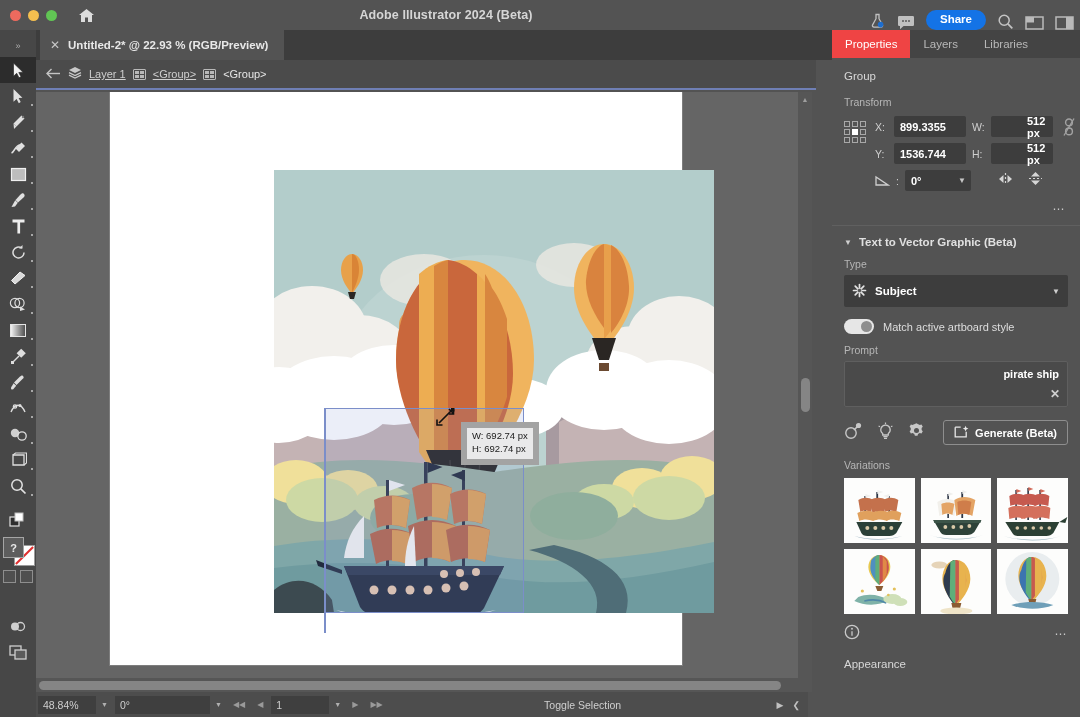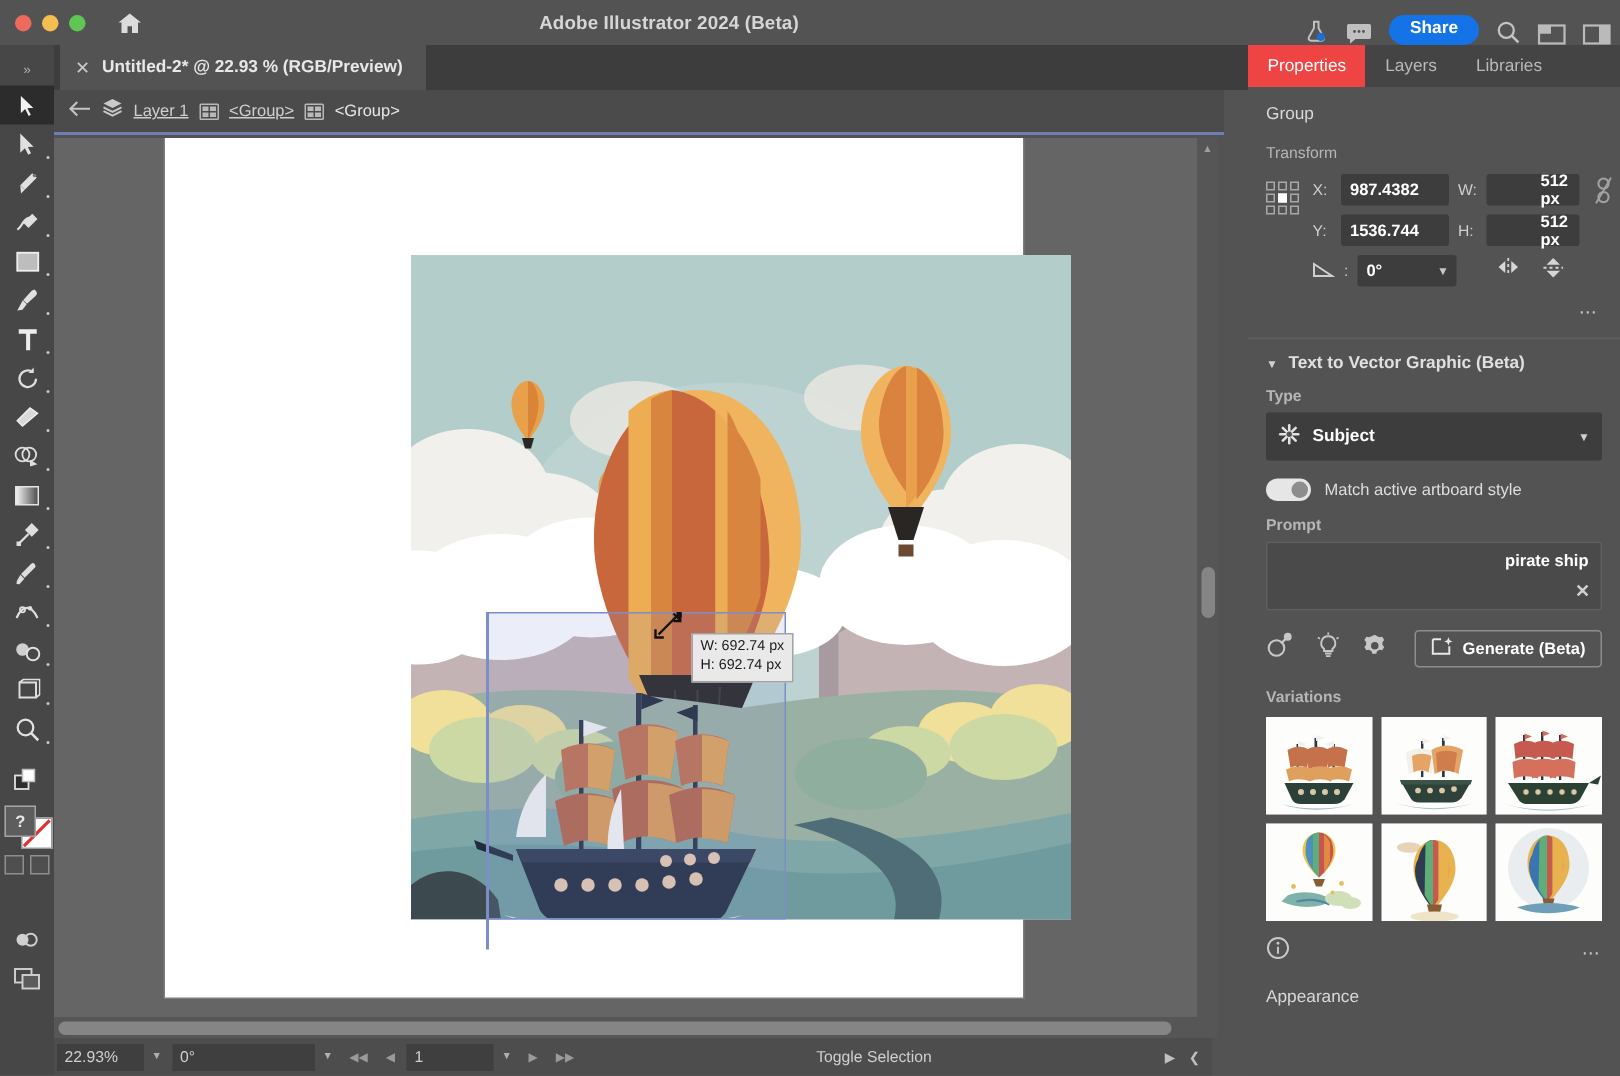"987.4382" span.fbox { text: 987.4382 -> 899.3355 }
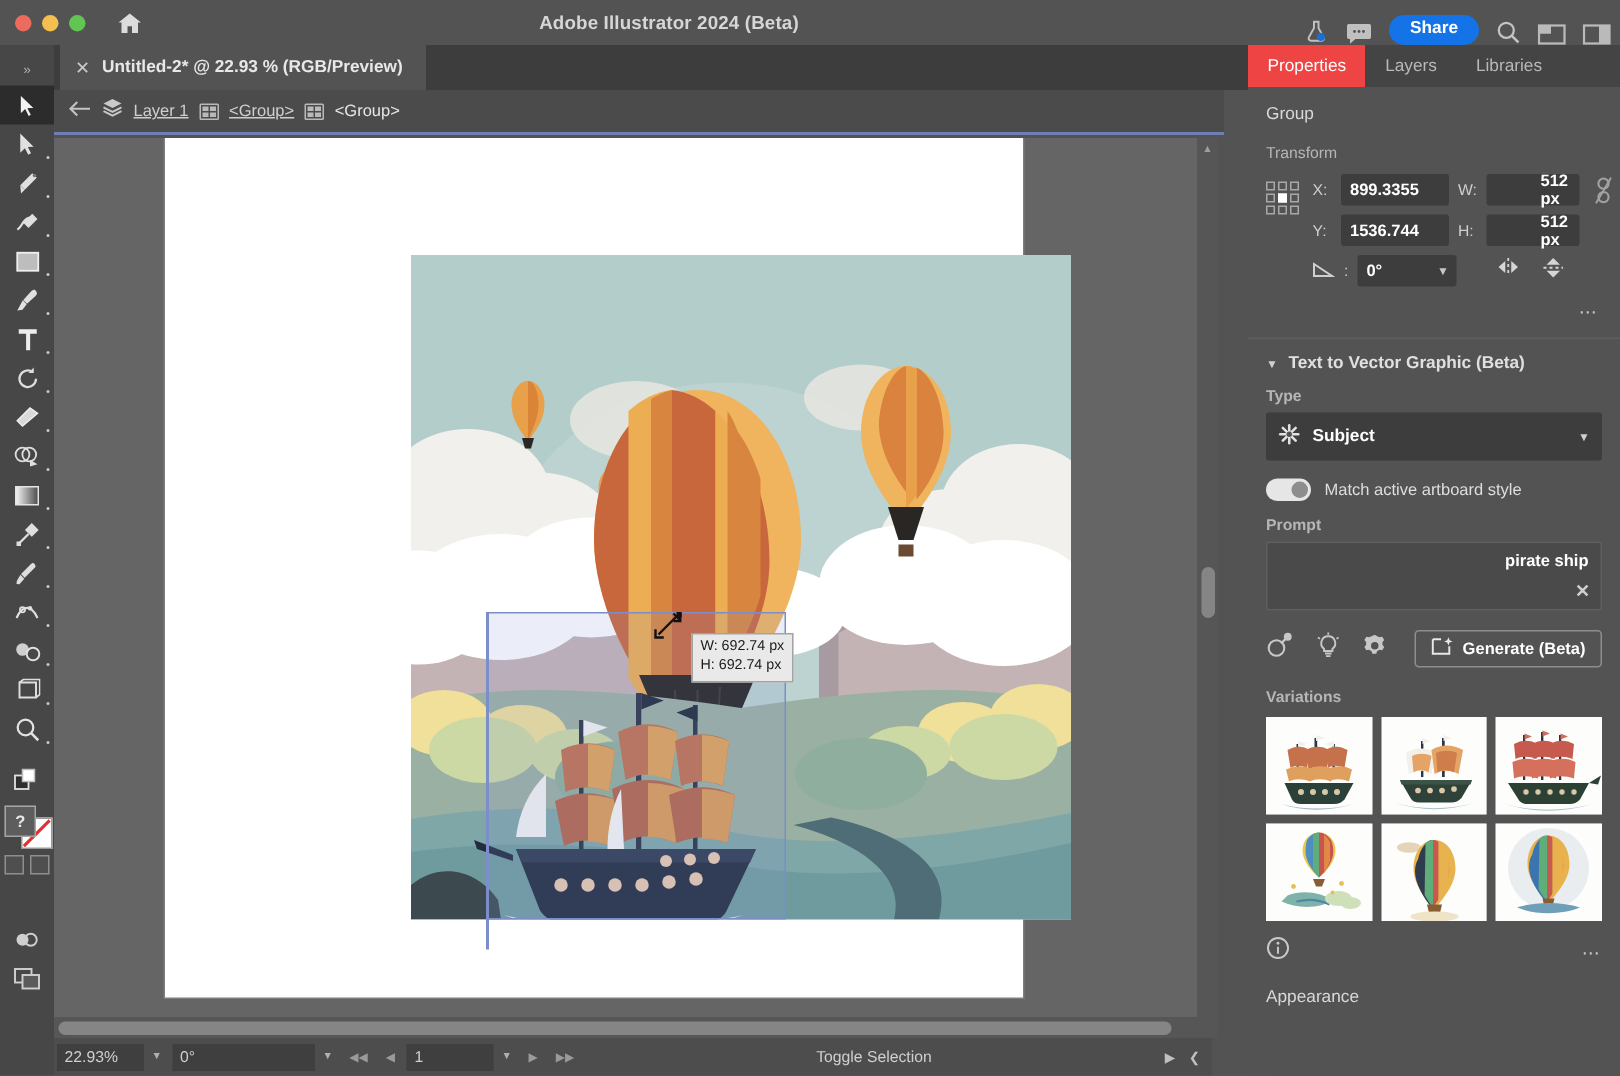"Type" .sublab { font-weight: bold -> none }
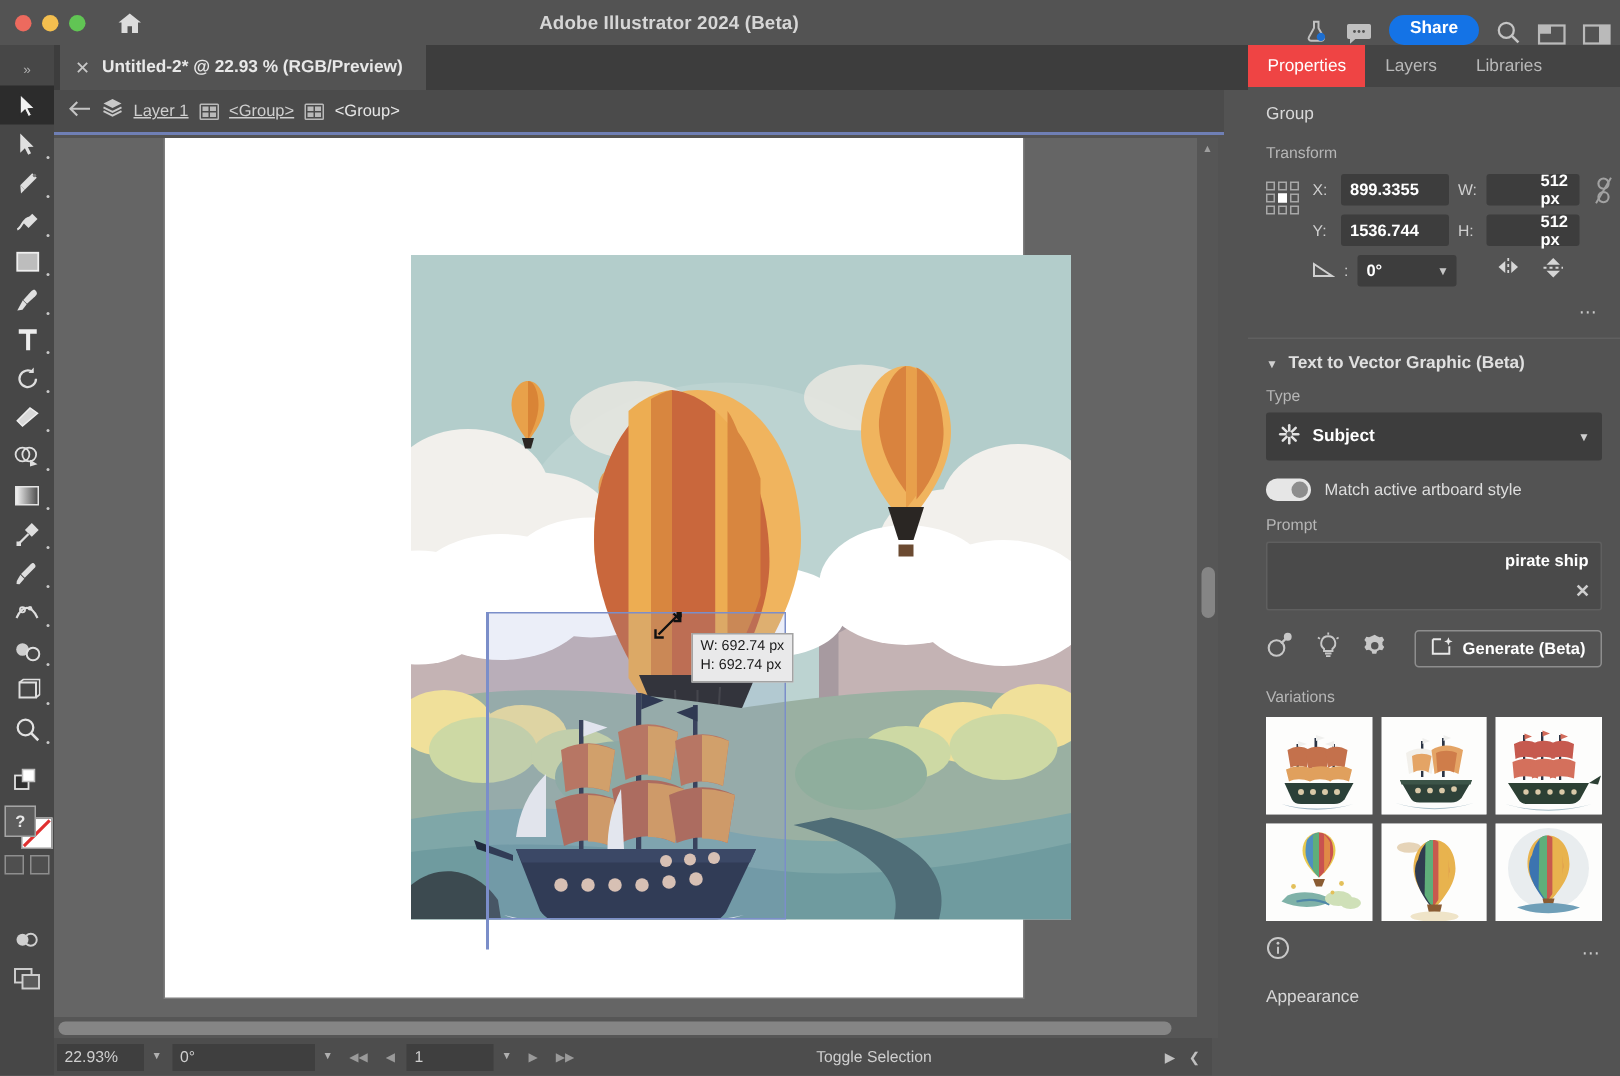"W: 692.74 px" .size-tip { border: 1px solid #a3a3a3 -> 6px solid #a3a3a3 }
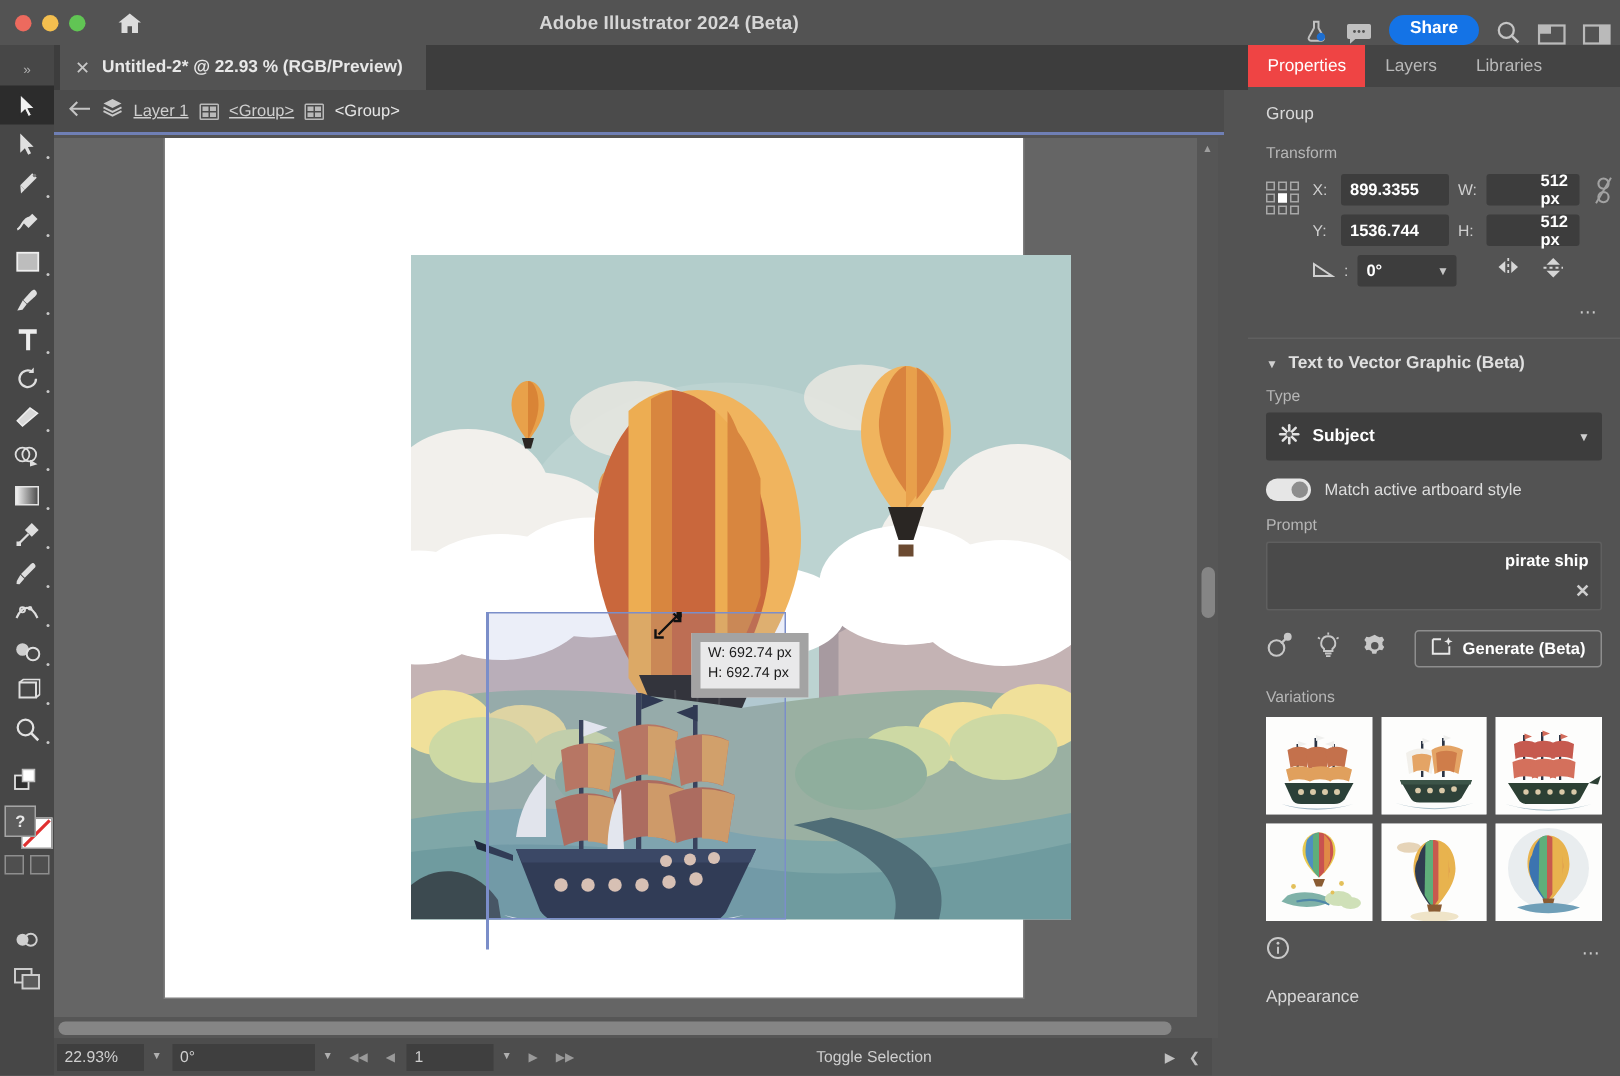"22.93%" span.st-cell { text: 22.93% -> 48.84% }
